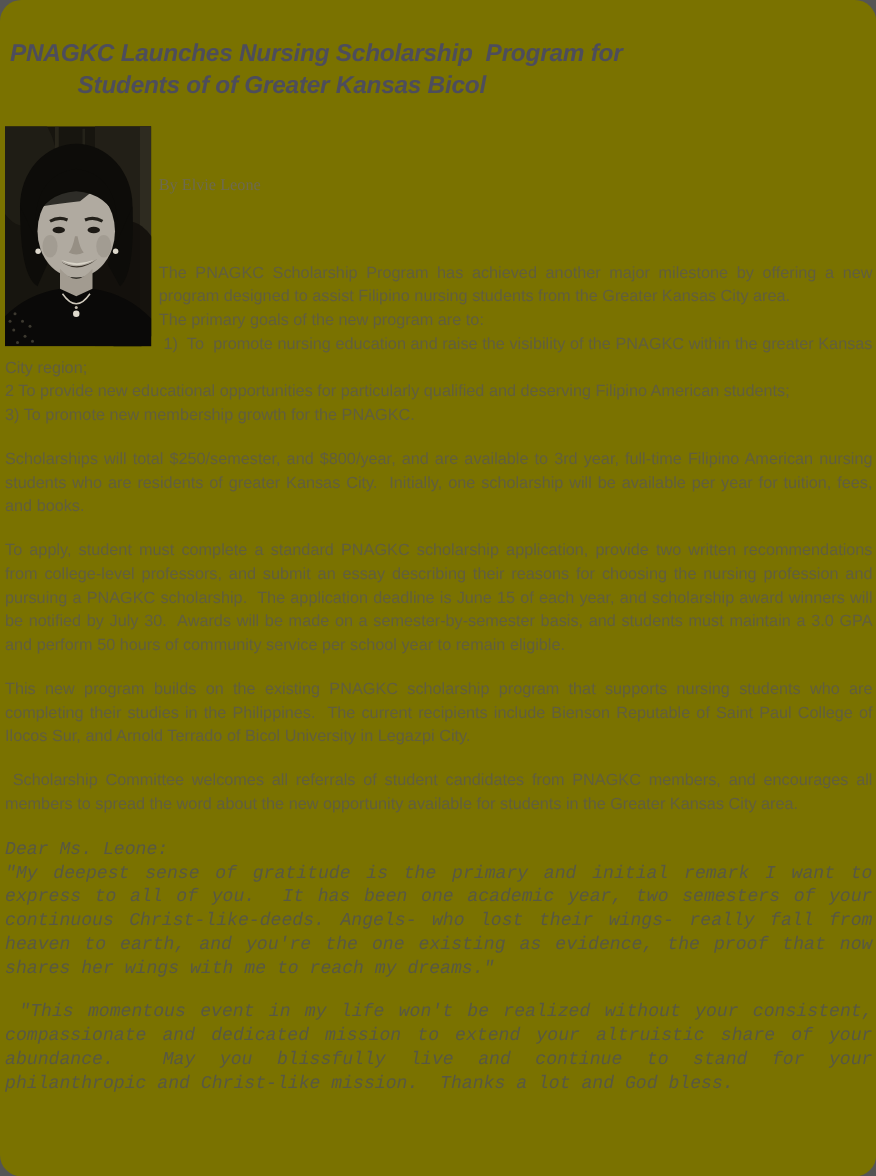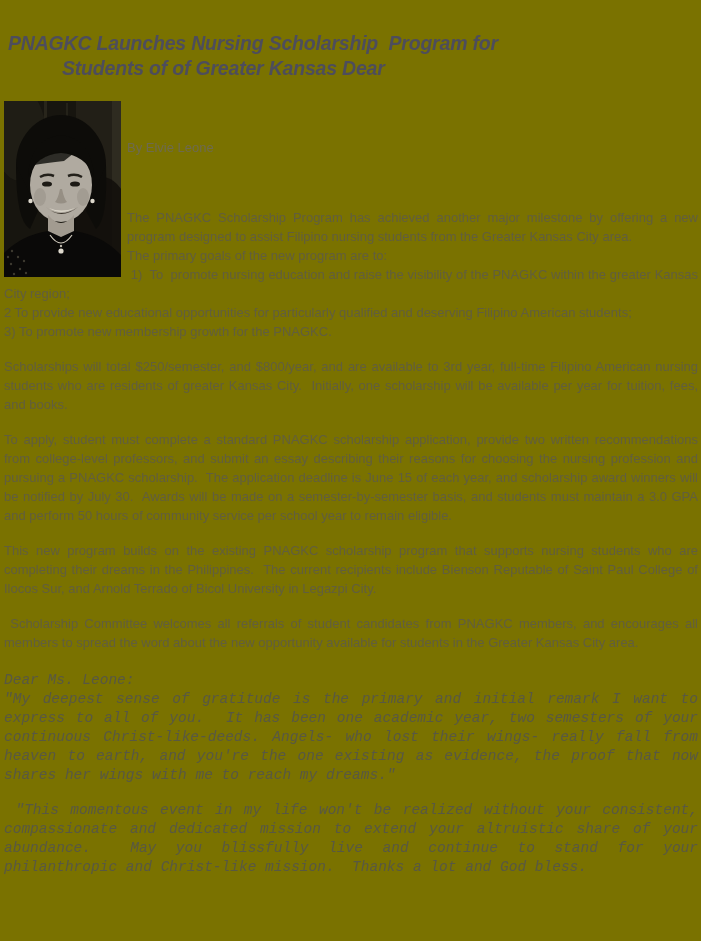"PNAGKC Launches Nursing Scholarship" .page { border-radius: none -> 17px }
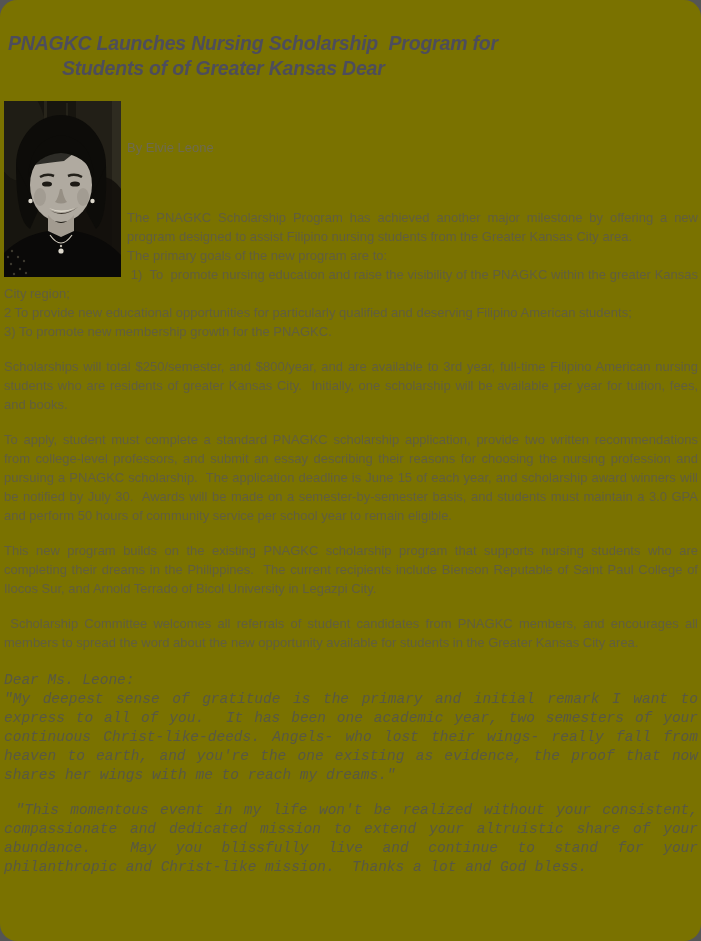"Students of of Greater Kansas" span.line { text: Dear -> Bicol }
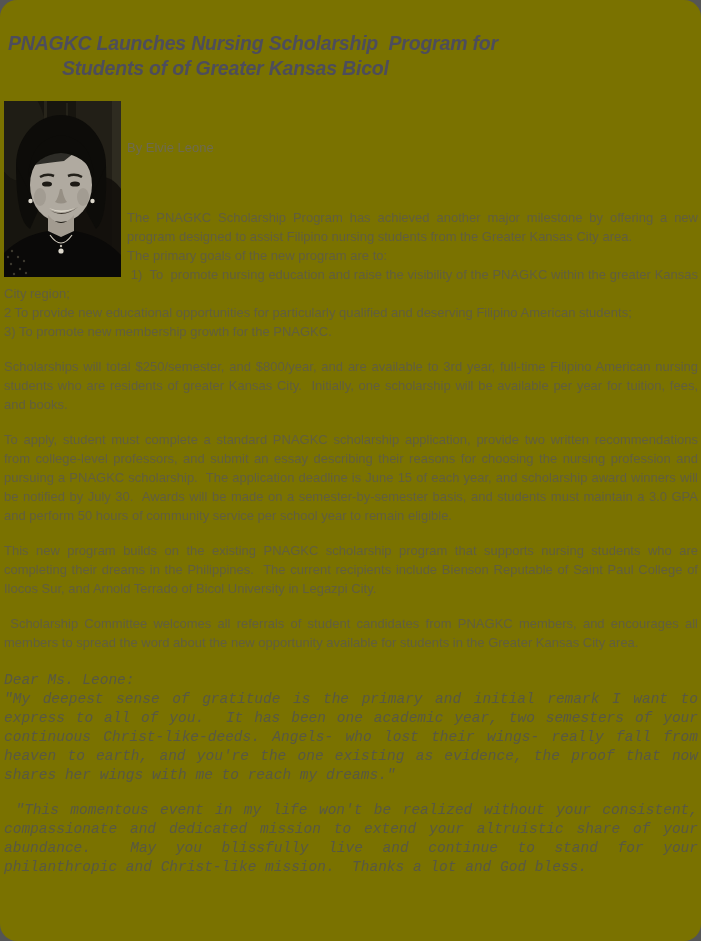"By Elvie Leone" .byline { font-family: none -> Liberation Serif, serif }
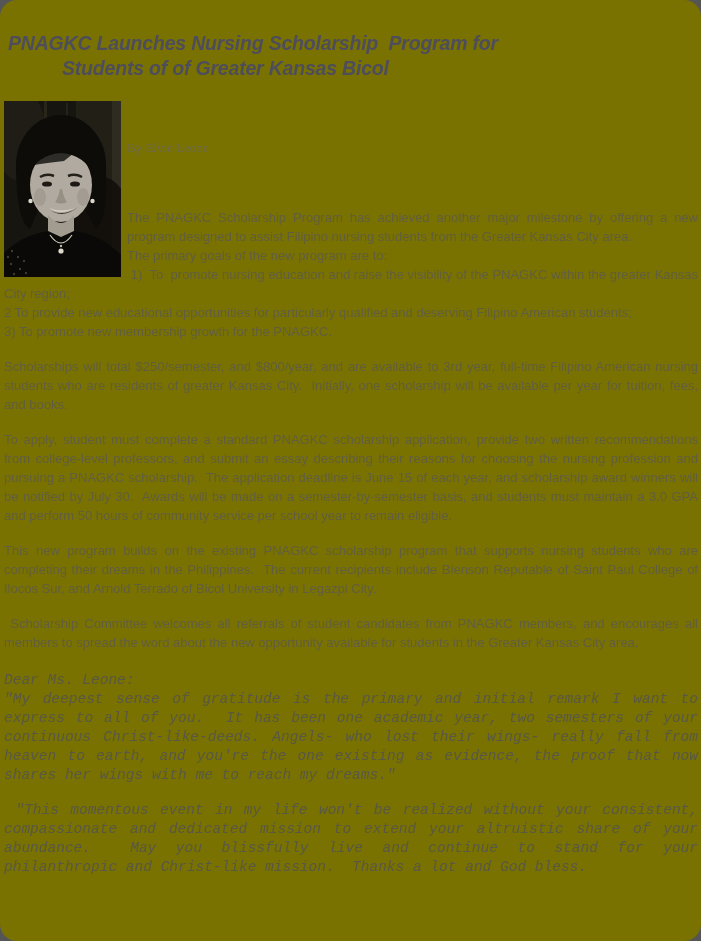"This new program builds on" p.sans { text: dreams -> studies }
